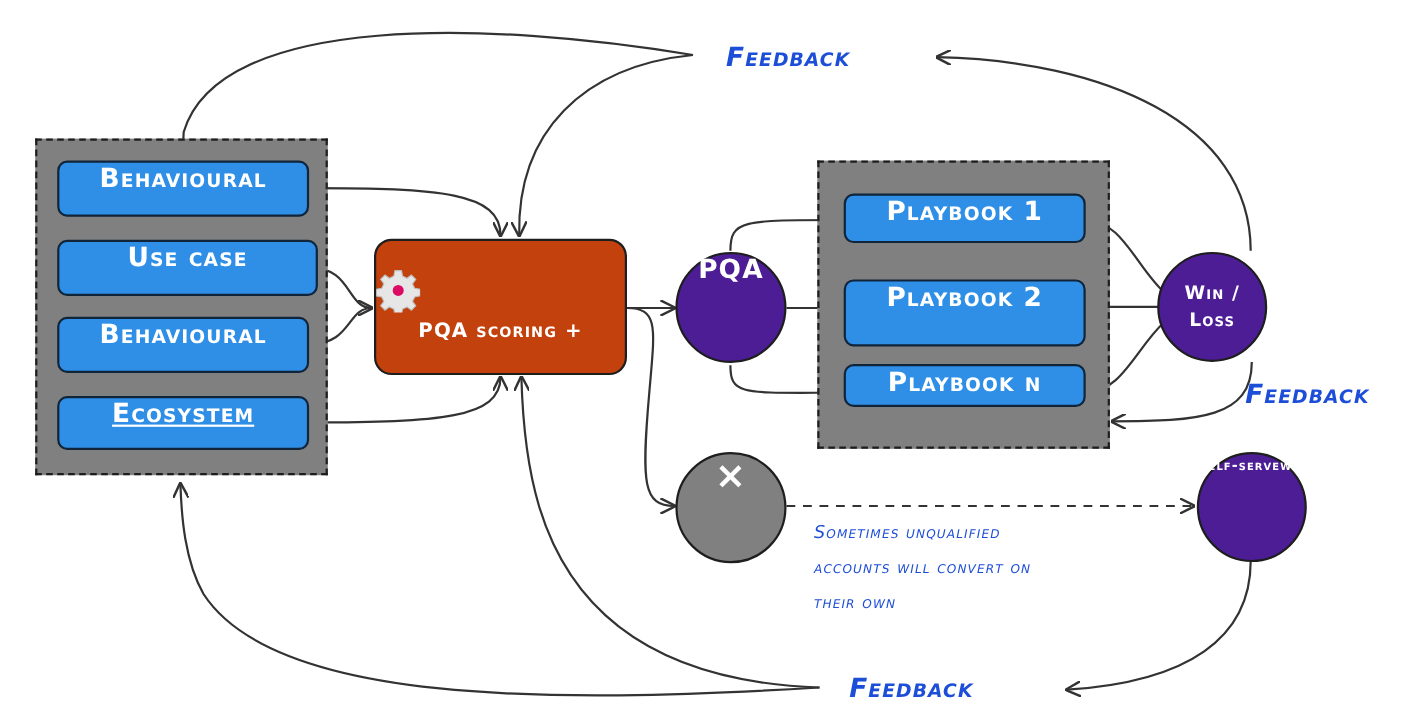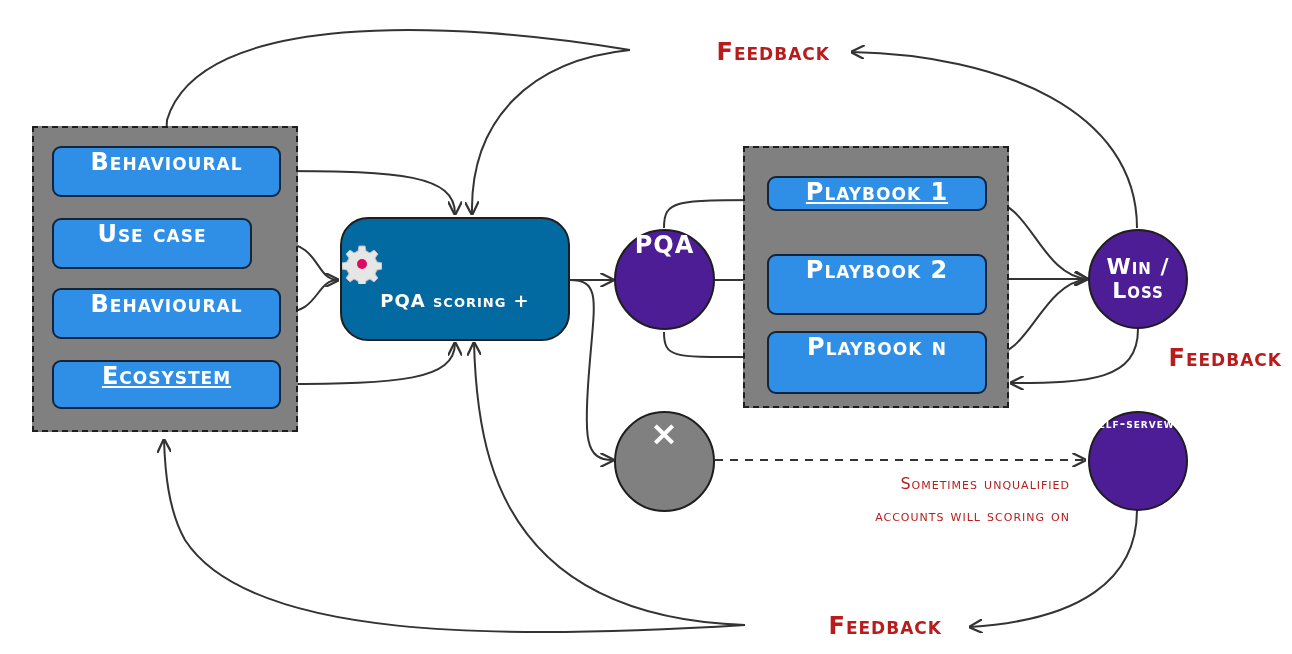"Feedback" .label { color: #b91c1c -> #1d4ed8; font-style: none -> italic; text-align: right -> left }
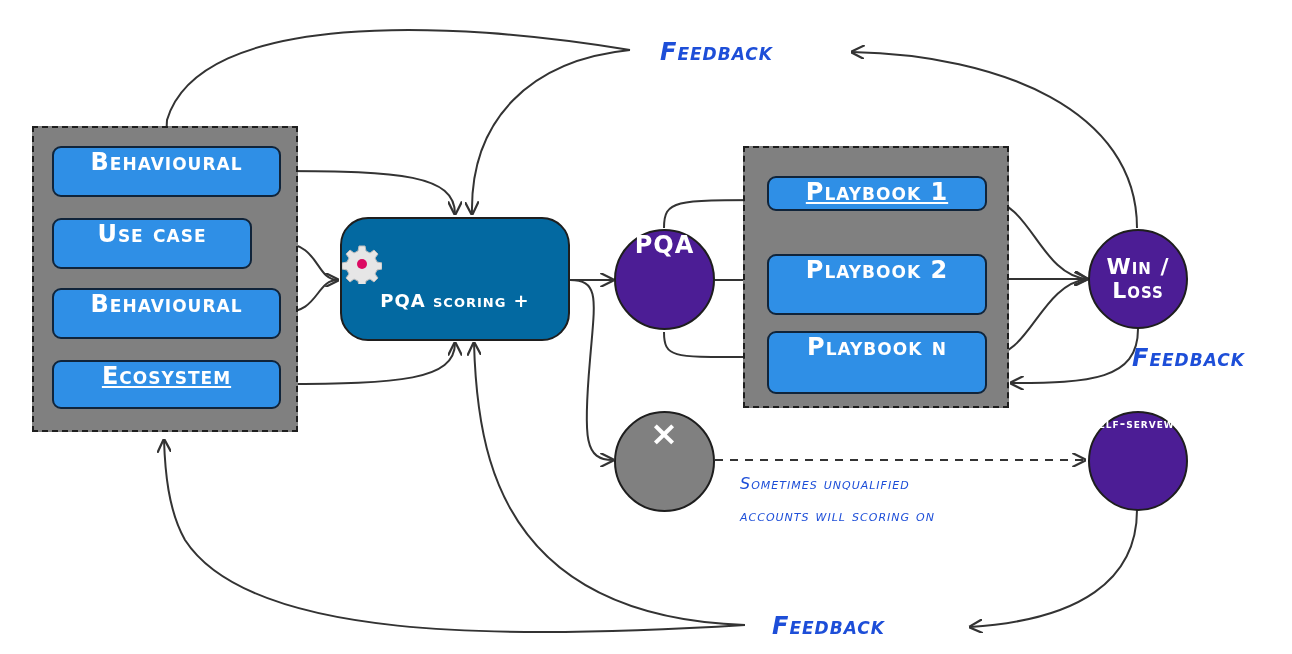"Playbook 1" div.node { height: 35px -> 45px; text-decoration: underline -> none }
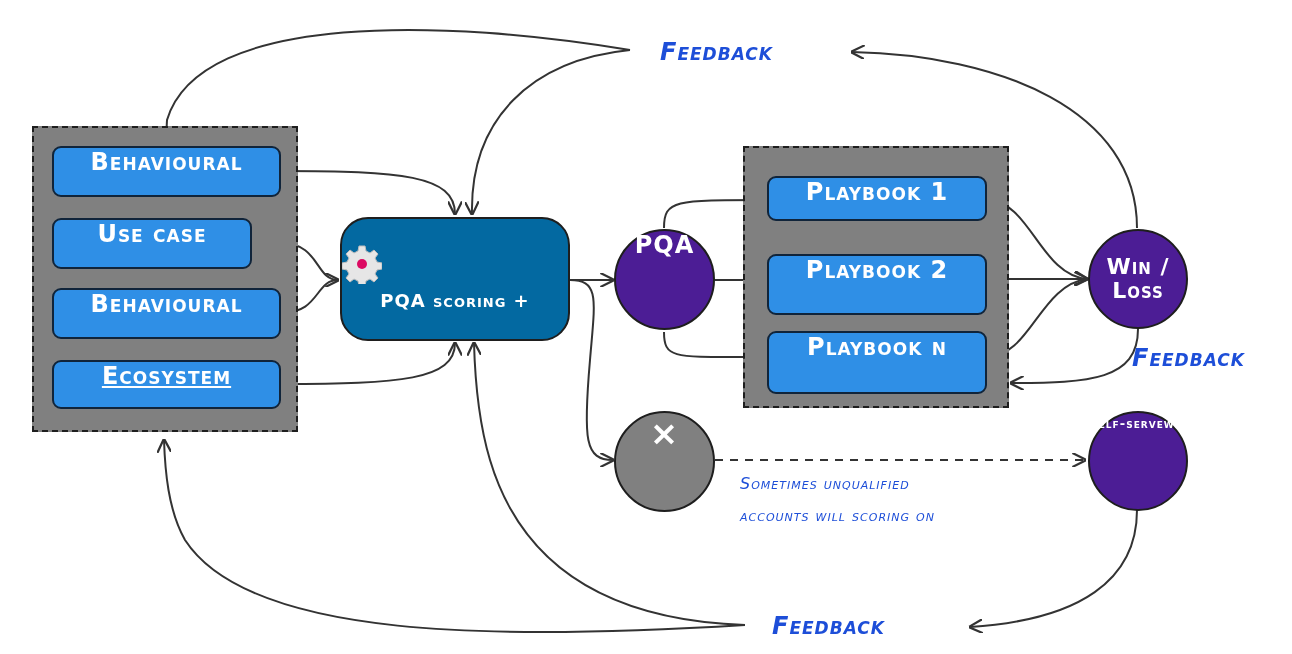"Use case" div.node { width: 200px -> 237px }
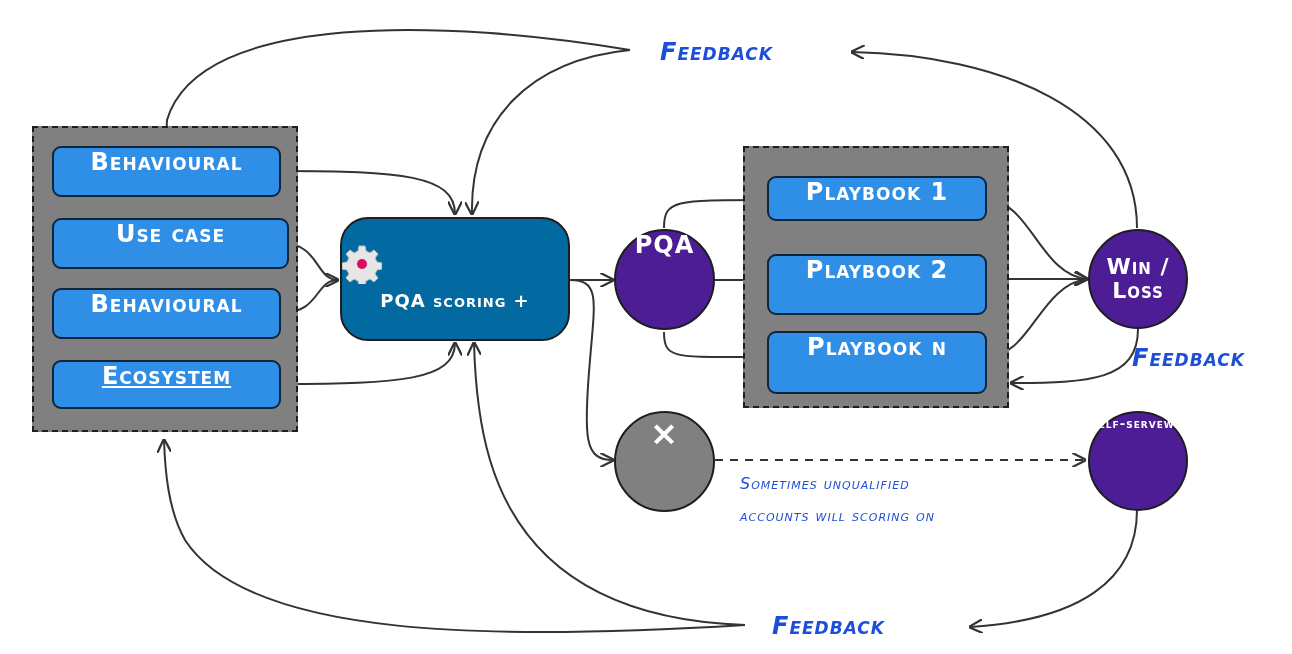"Win /" div.node { font-size: 22px -> 17px; left: 1088px -> 1052px }
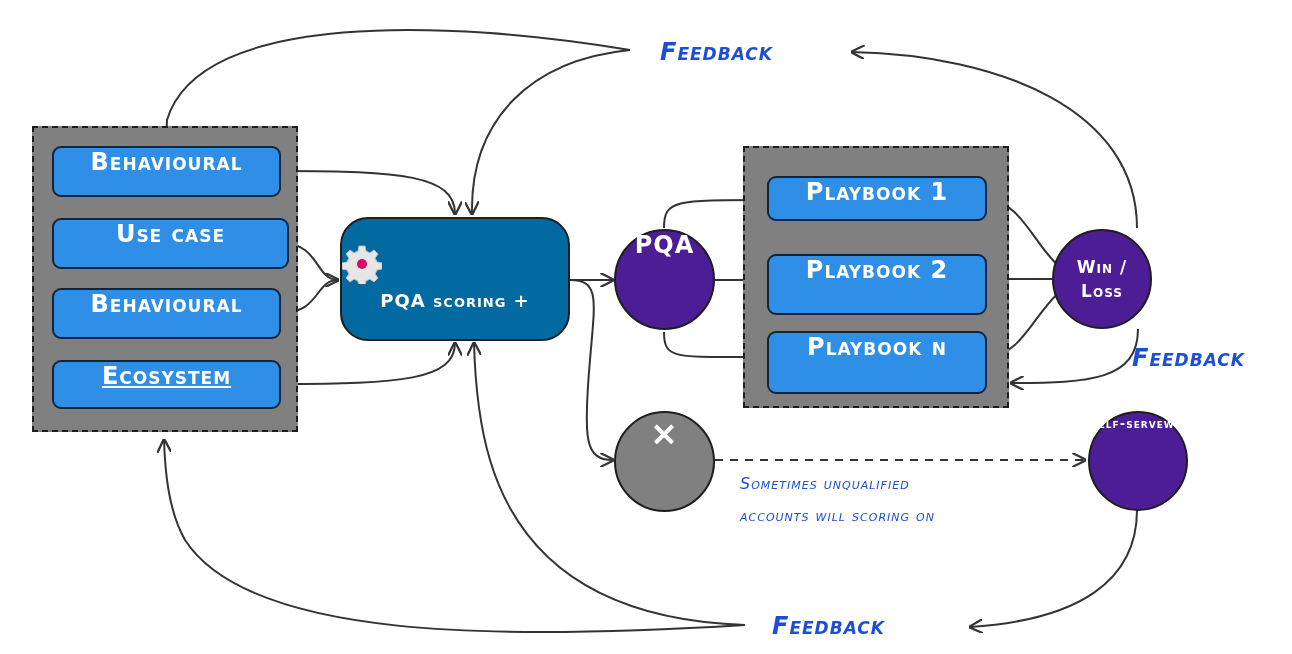"PQA scoring +" .pink-rect { background: #0369a1 -> #c2410c; border-radius: 28px -> 16px }
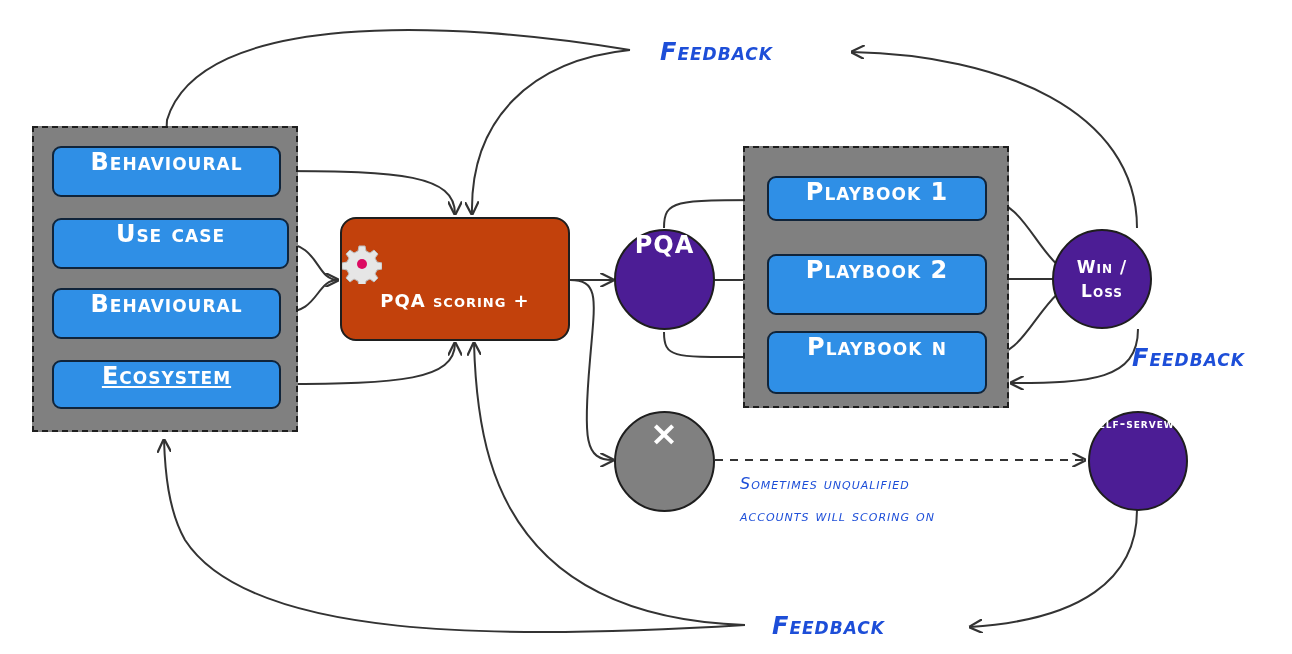"Playbook n" div.node { height: 63px -> 39px }
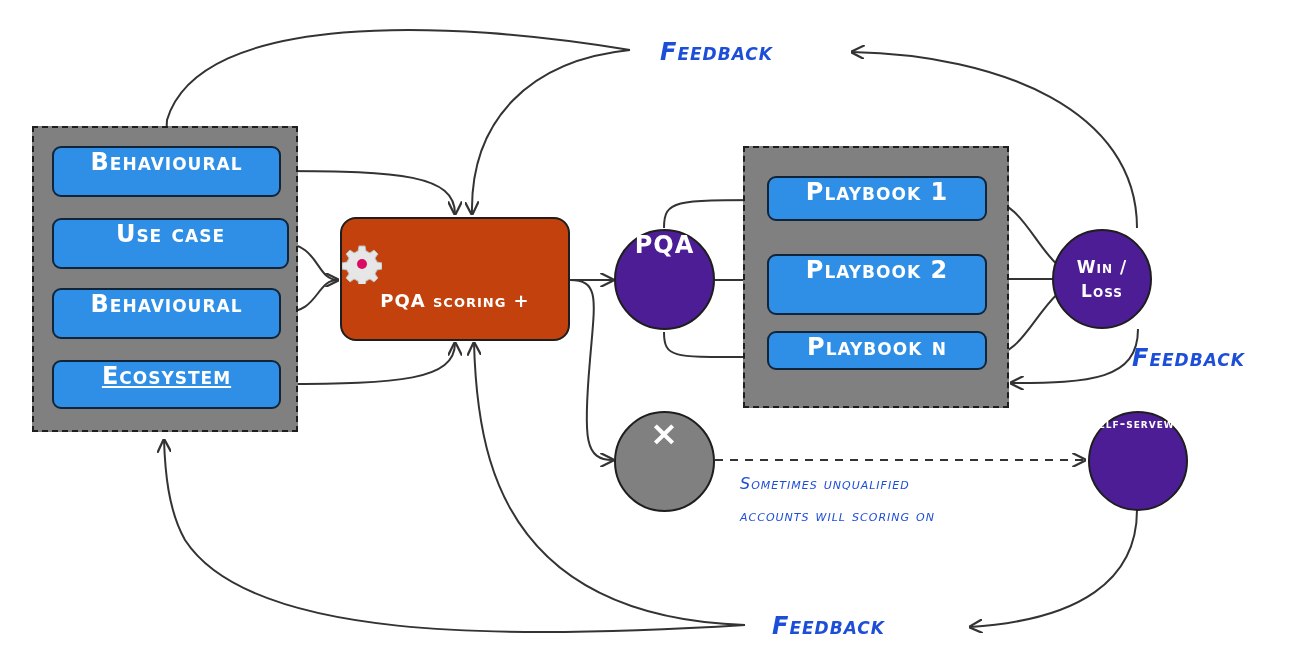"accounts will scoring on" div { text: scoring -> convert }
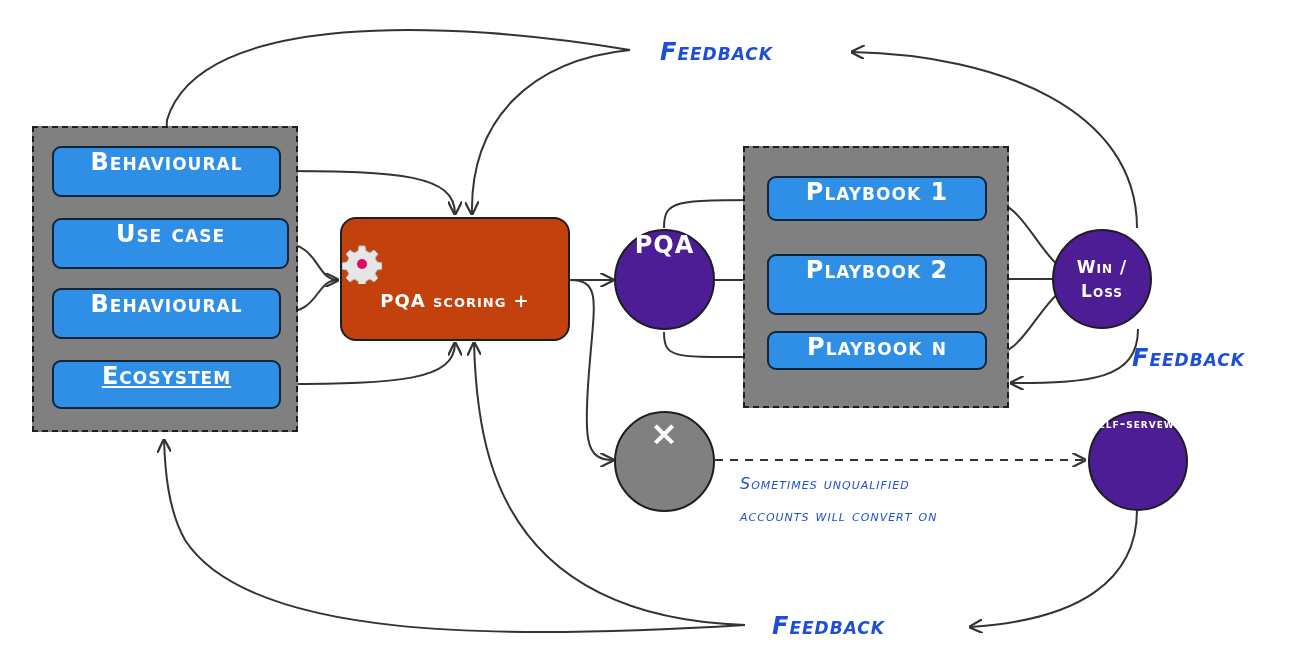"their own" div { html: none -> <div>their own</div> }
